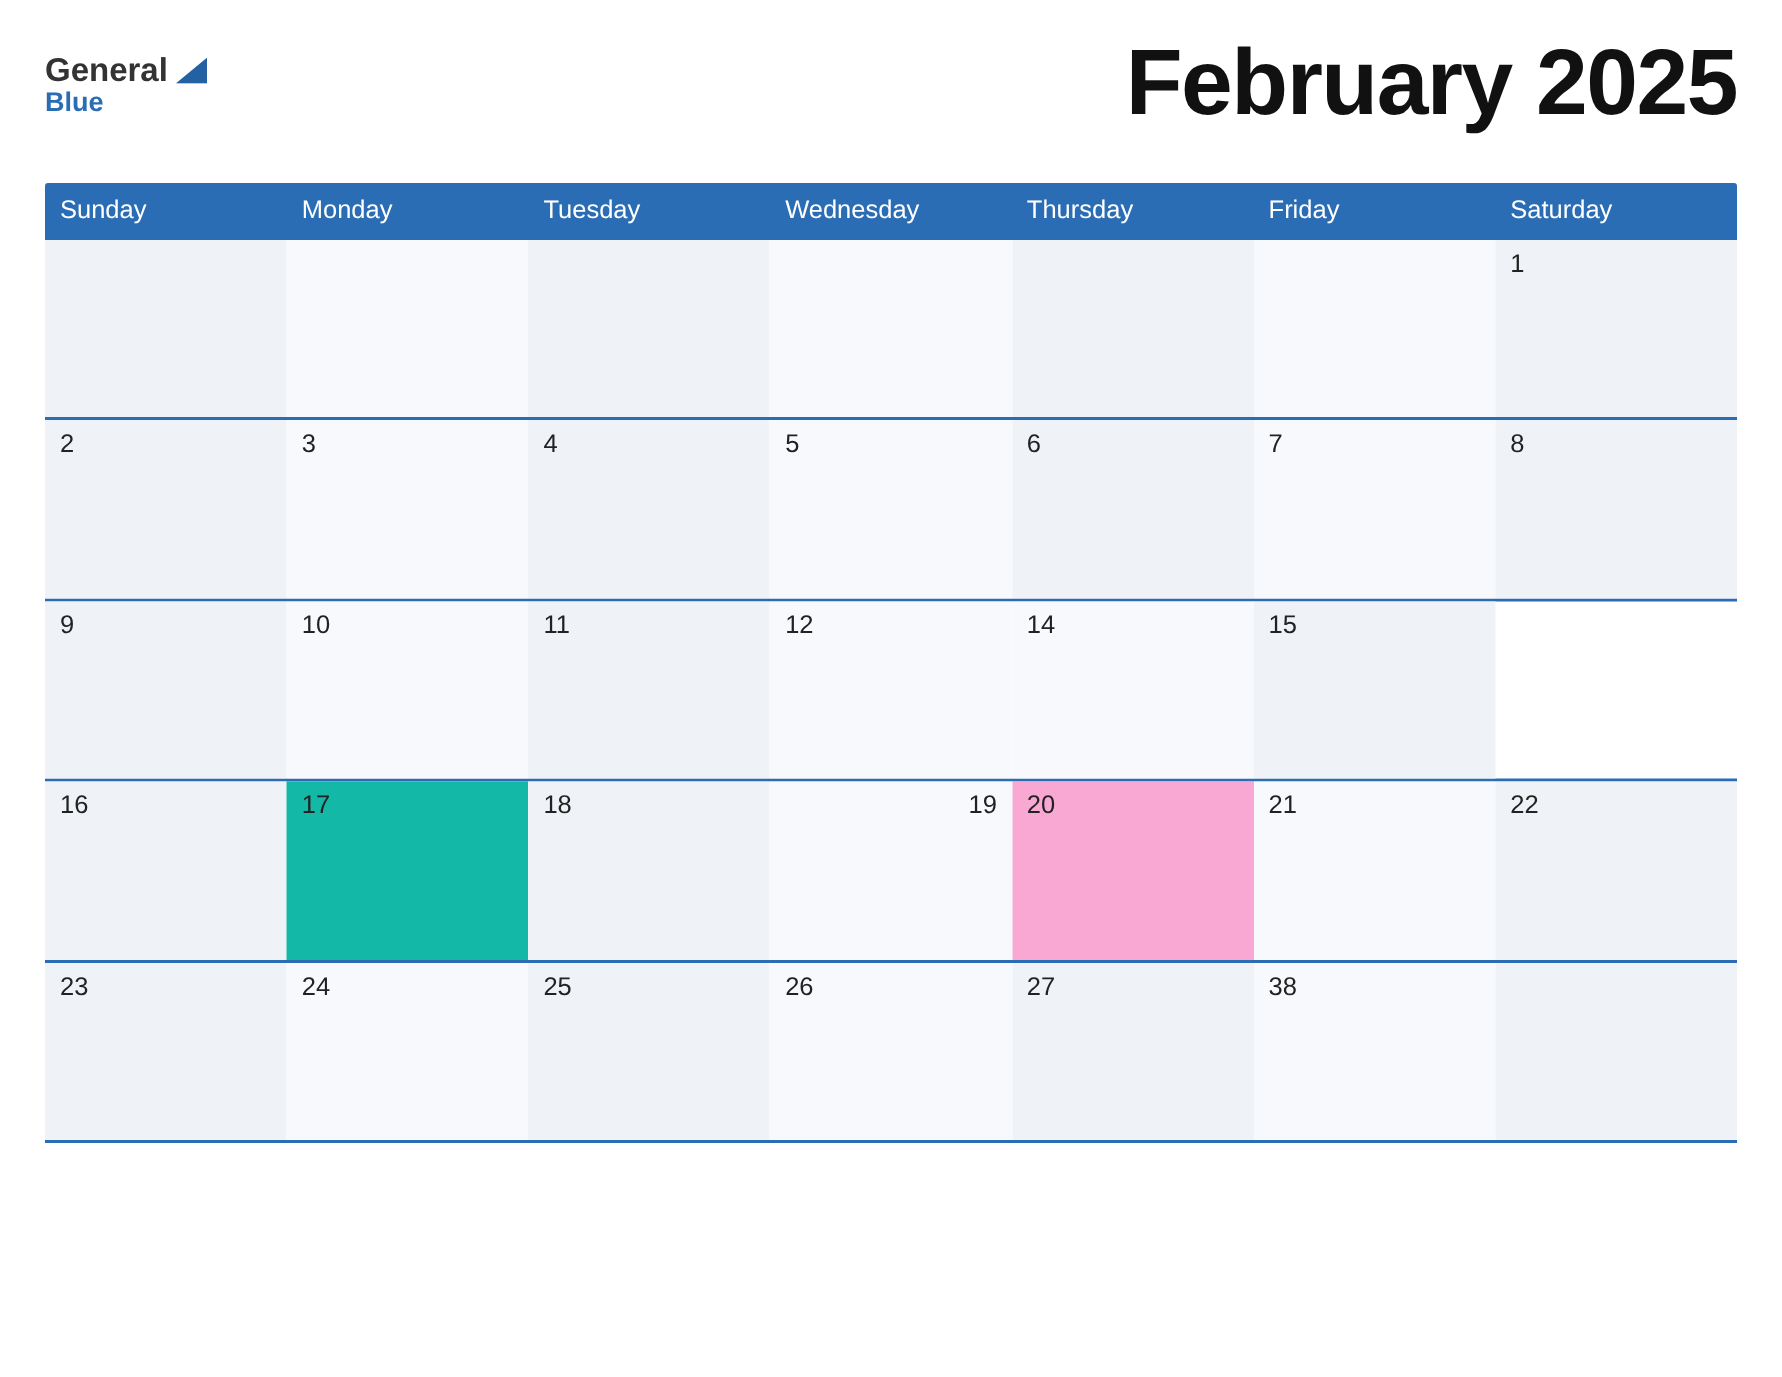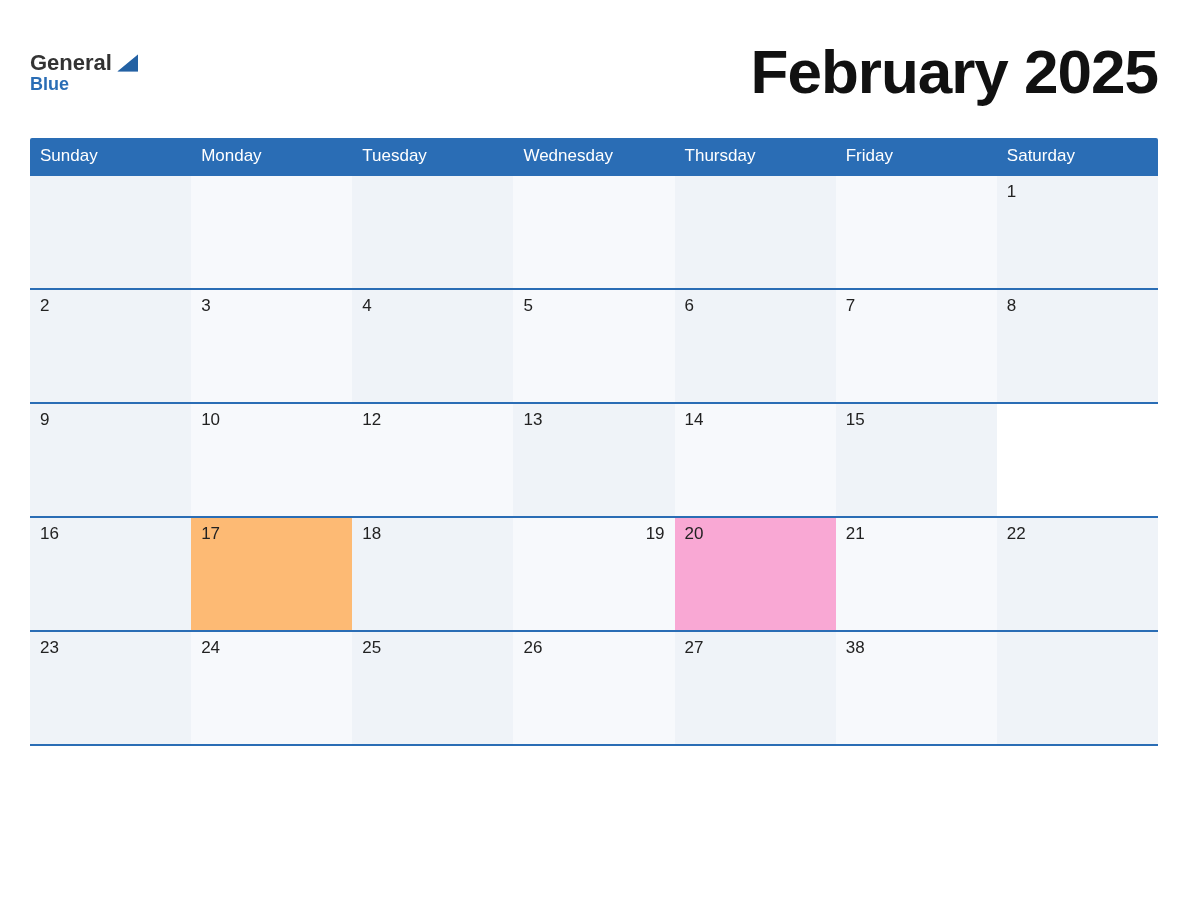"General" .page { padding: 36px 30px -> 20px 30px }
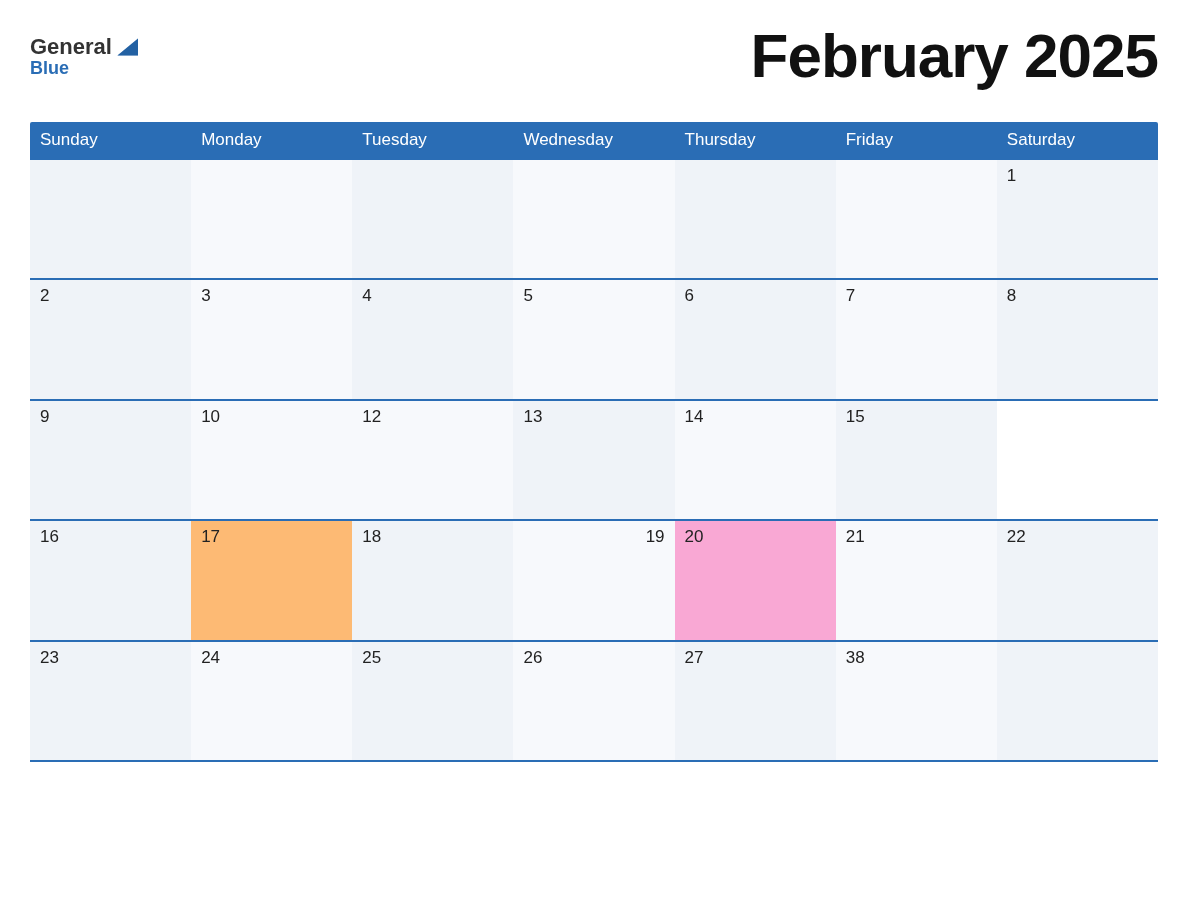"11" div.calendar-cell { html: none -> <div> <span>11</span> </div> }
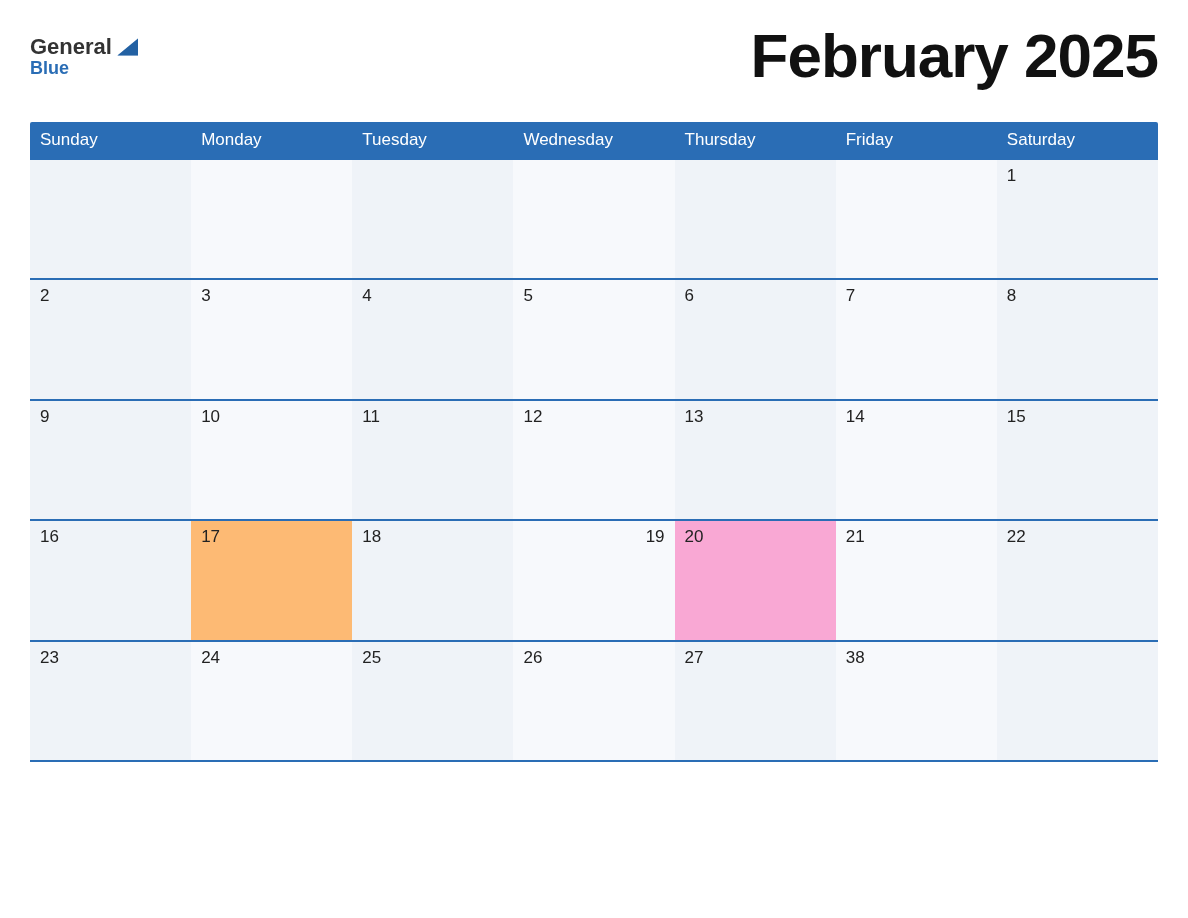"13" div.calendar-cell { html: <div> <span>13</span> </div> -> none }
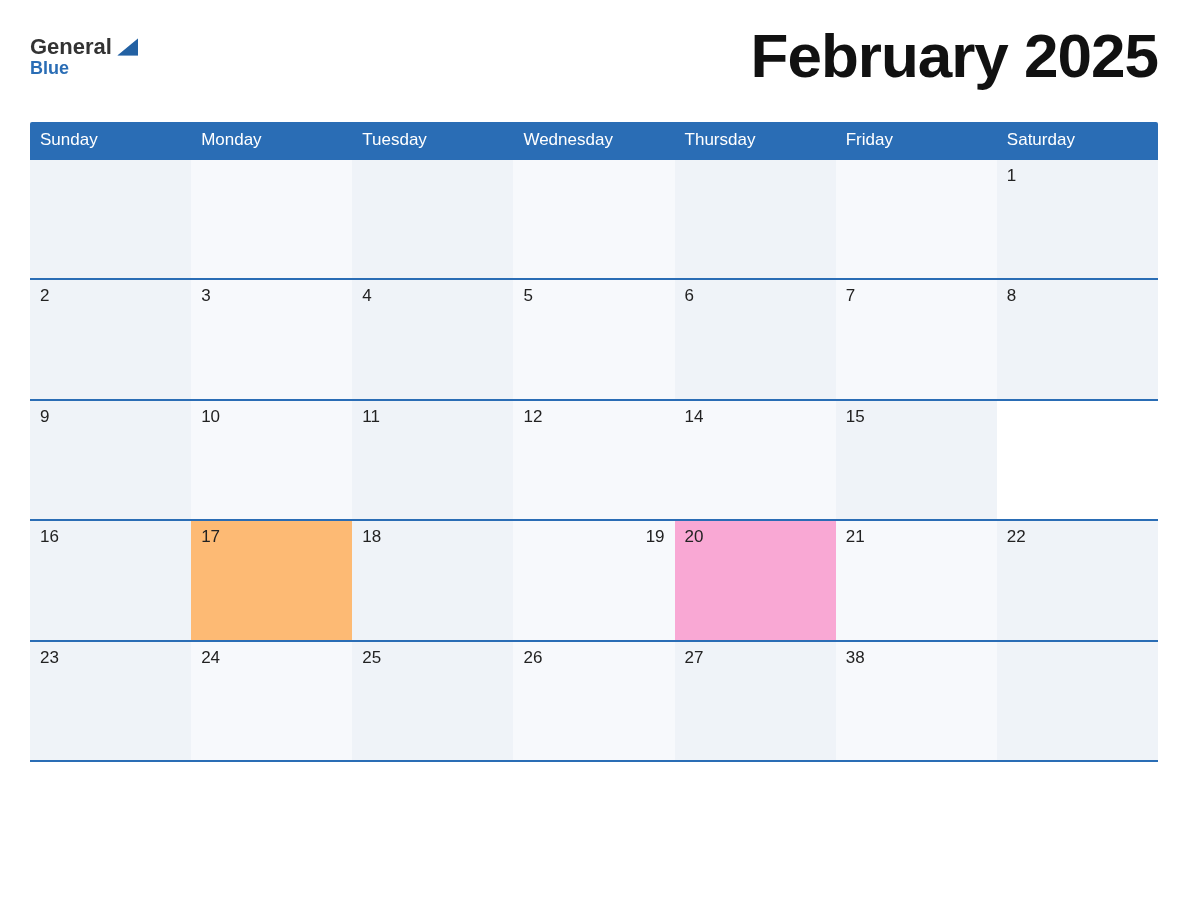"17" div.calendar-cell { background: #fdba74 -> #14b8a6 }
